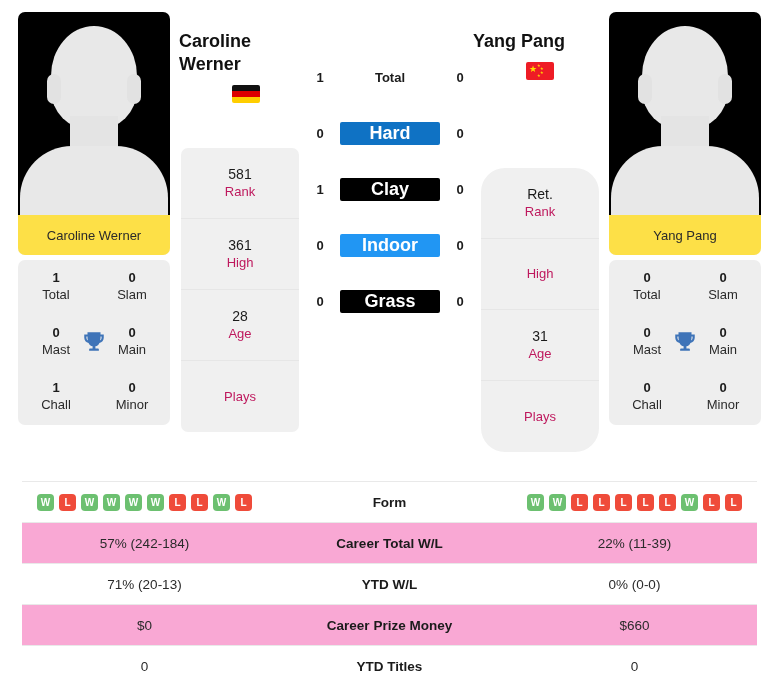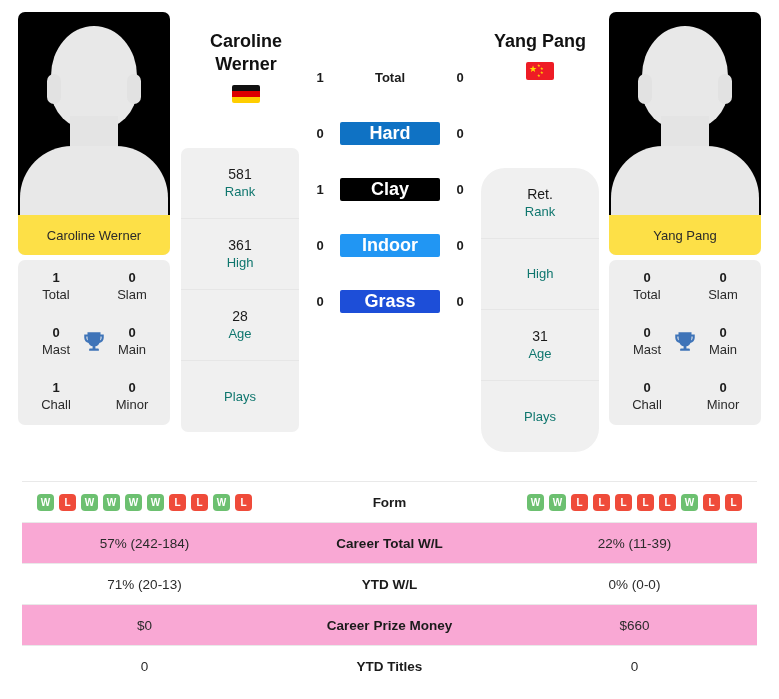"Caroline" .player-head { text-align: center -> none }
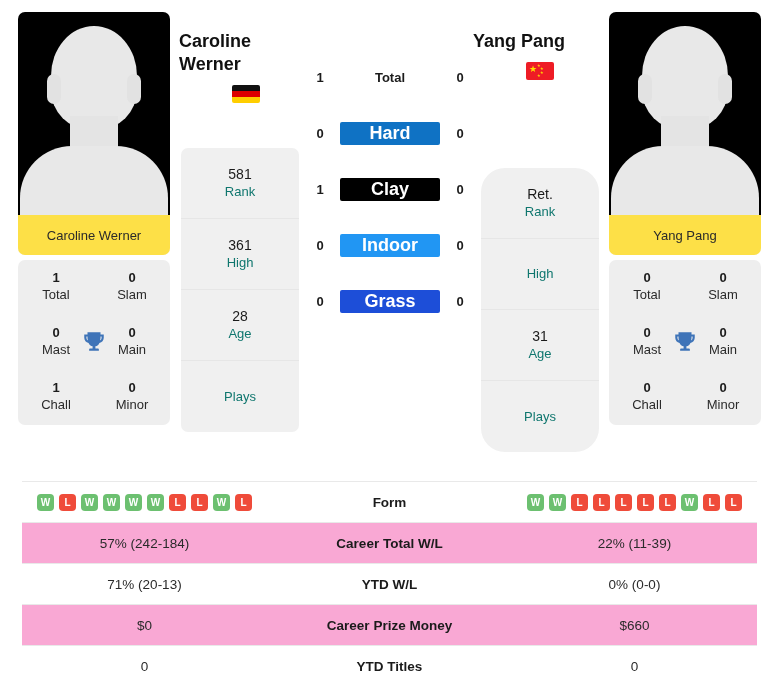"Rank" .rank-row .k { color: #0f766e -> #be185d }
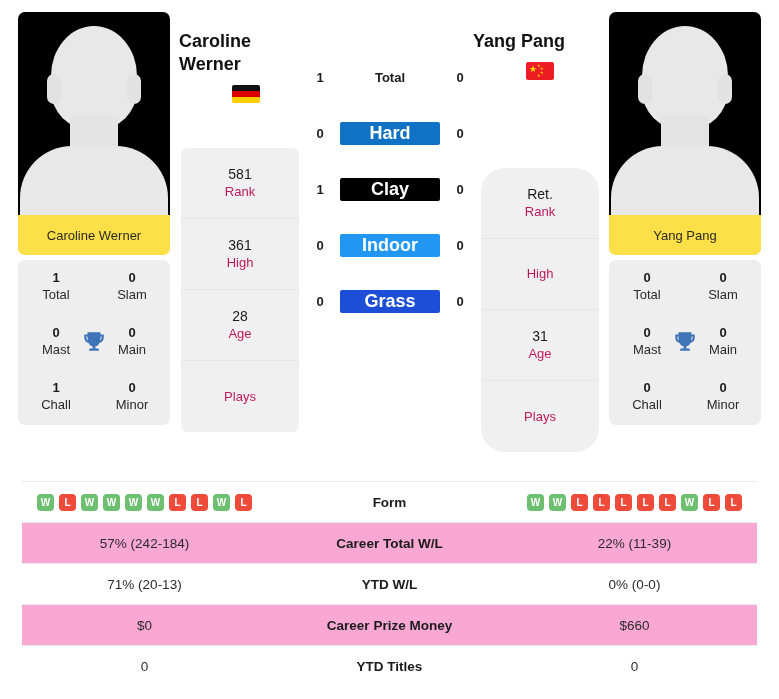"Grass" div.badge { background: #1d4ed8 -> #000000 }
